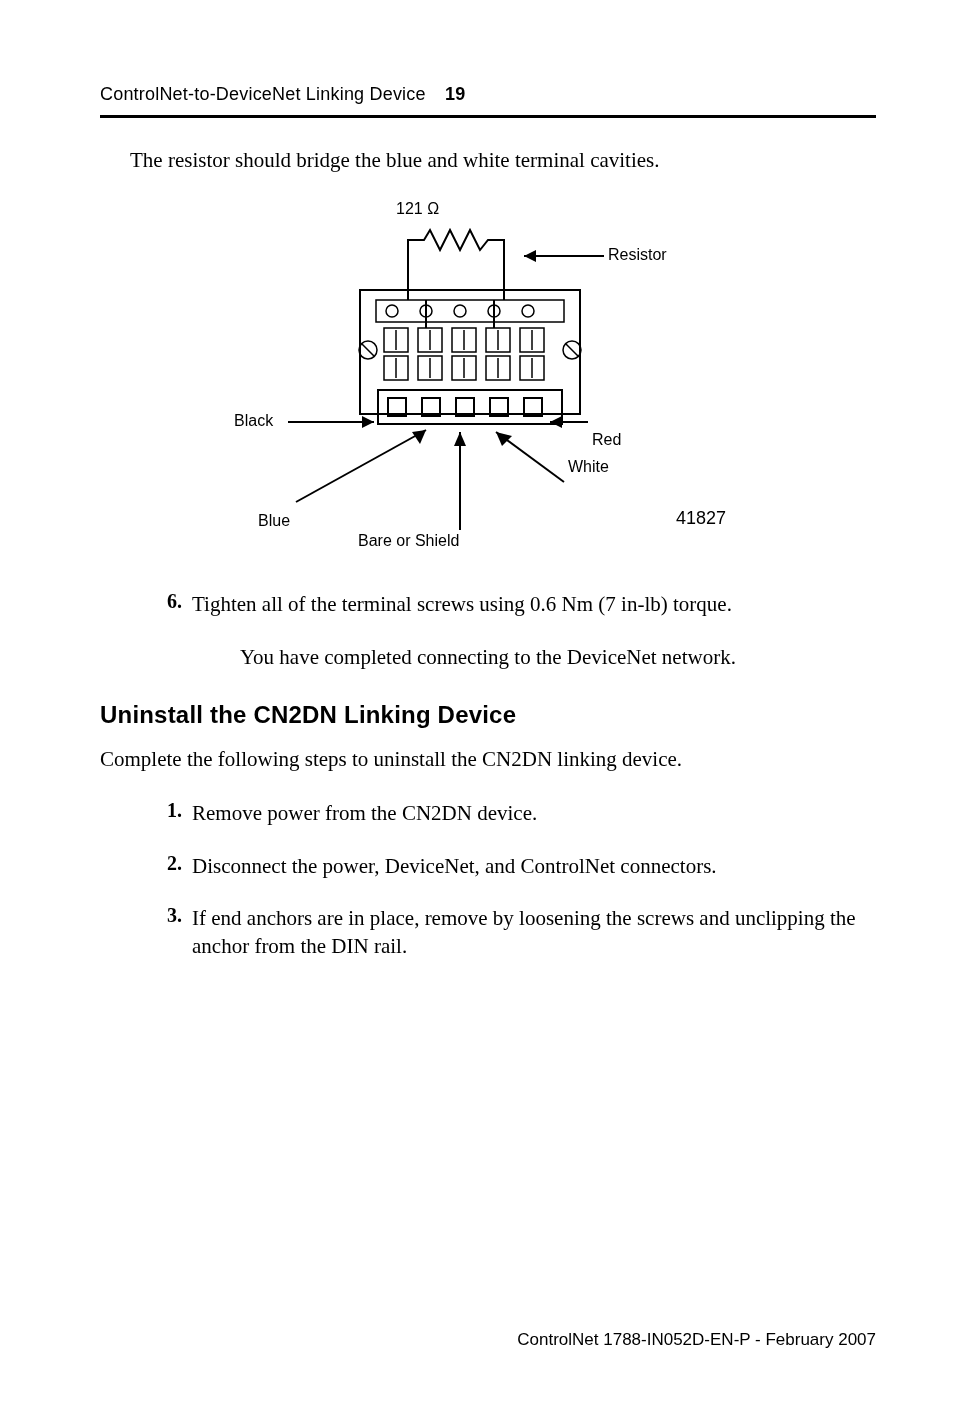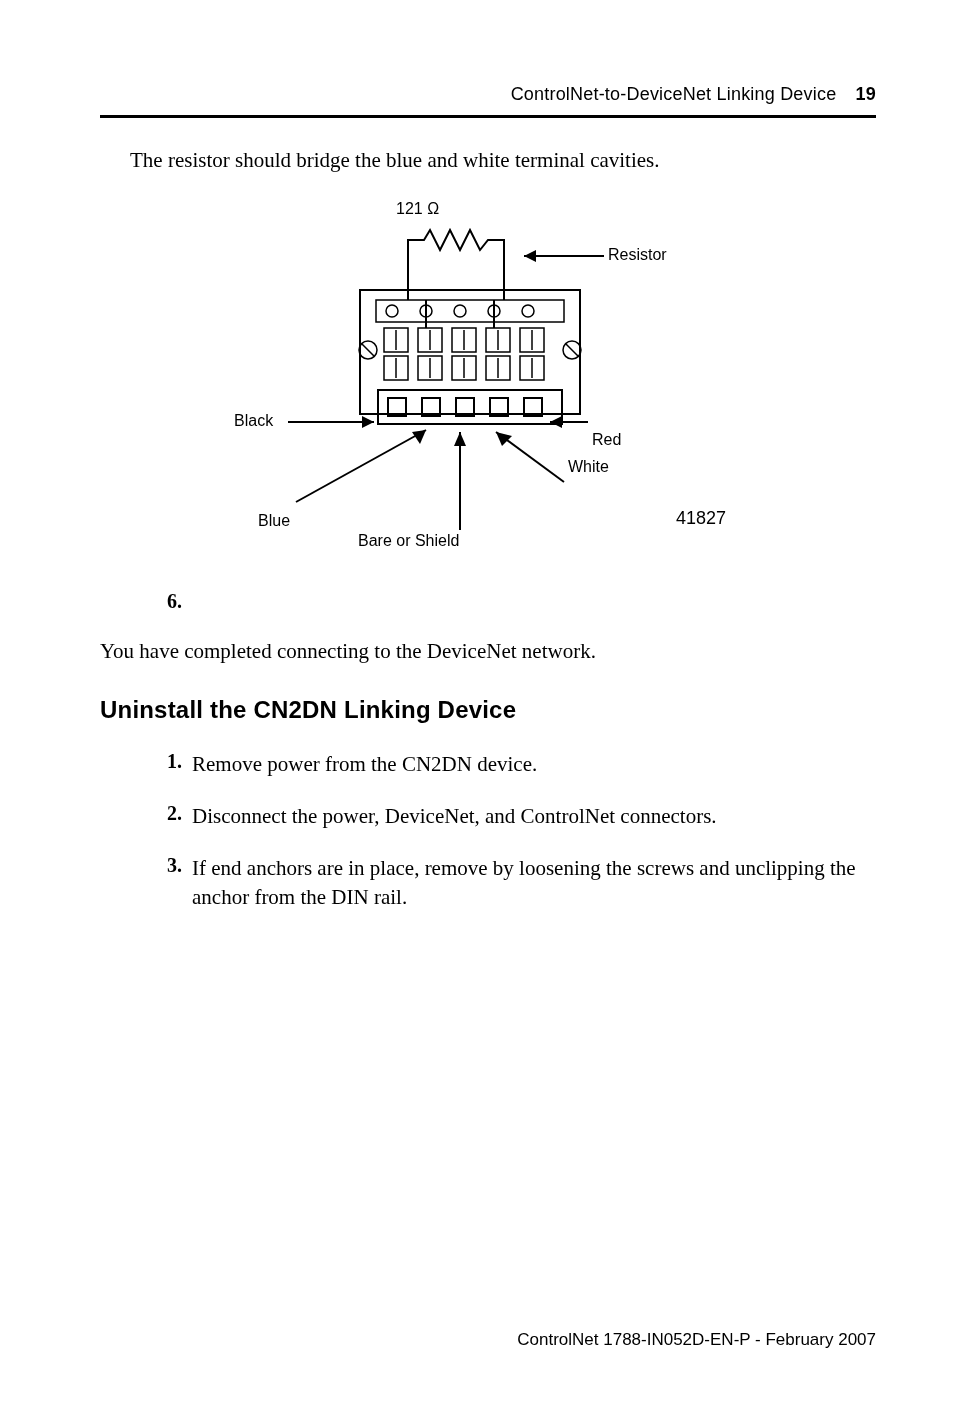"ControlNet-to-DeviceNet Linking Device" .running-head { text-align: right -> none }
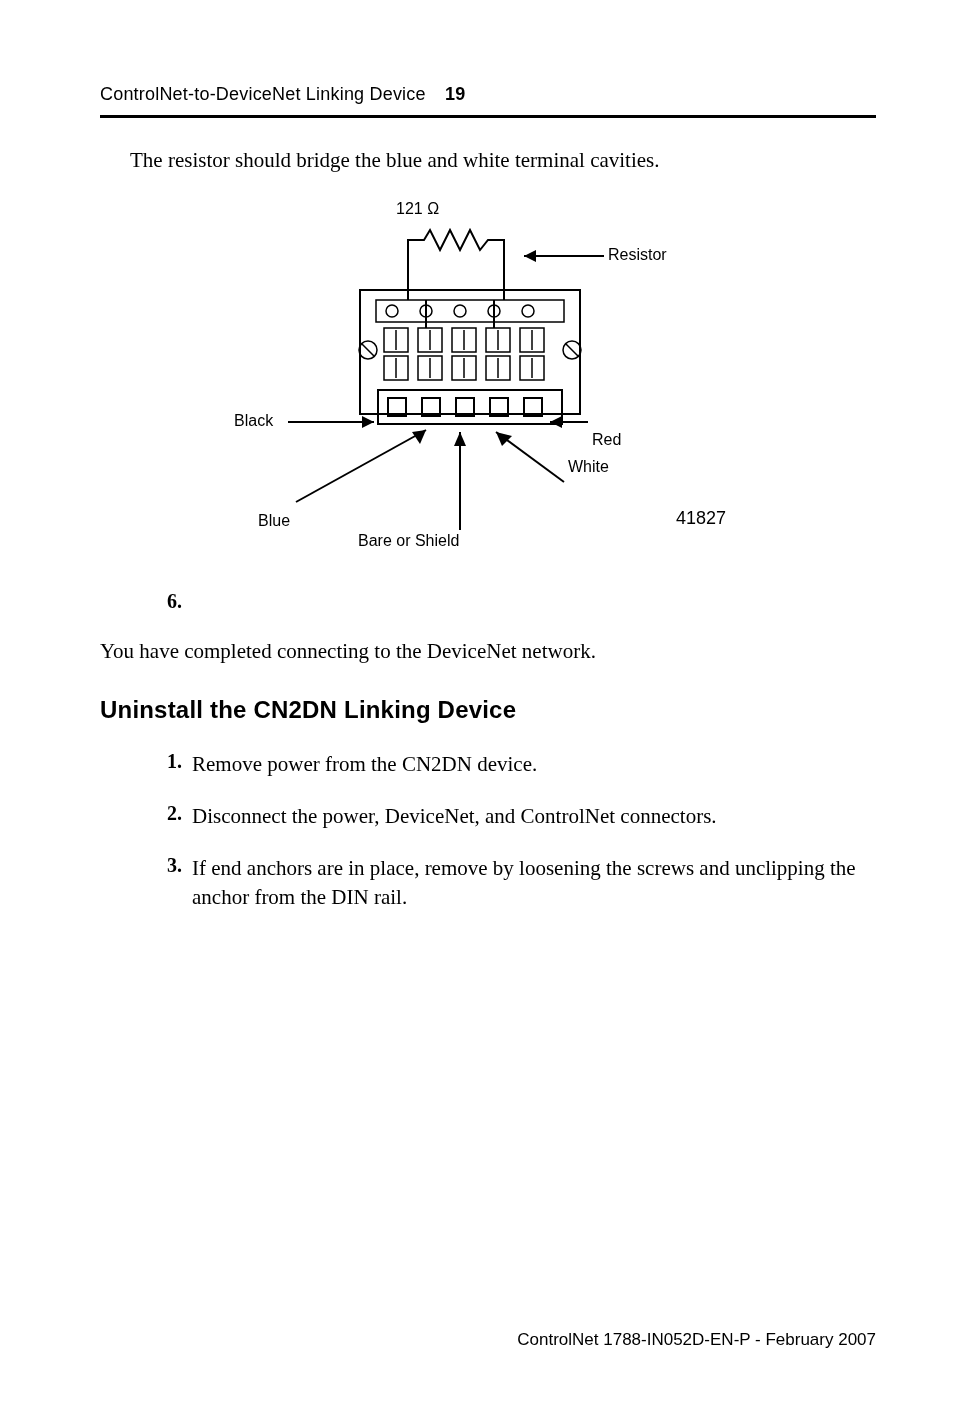"Tighten all of the terminal" div.txt { html: none -> <div>Tighten all of the terminal screws using 0.6 Nm (7 in-lb) torque.</div> }
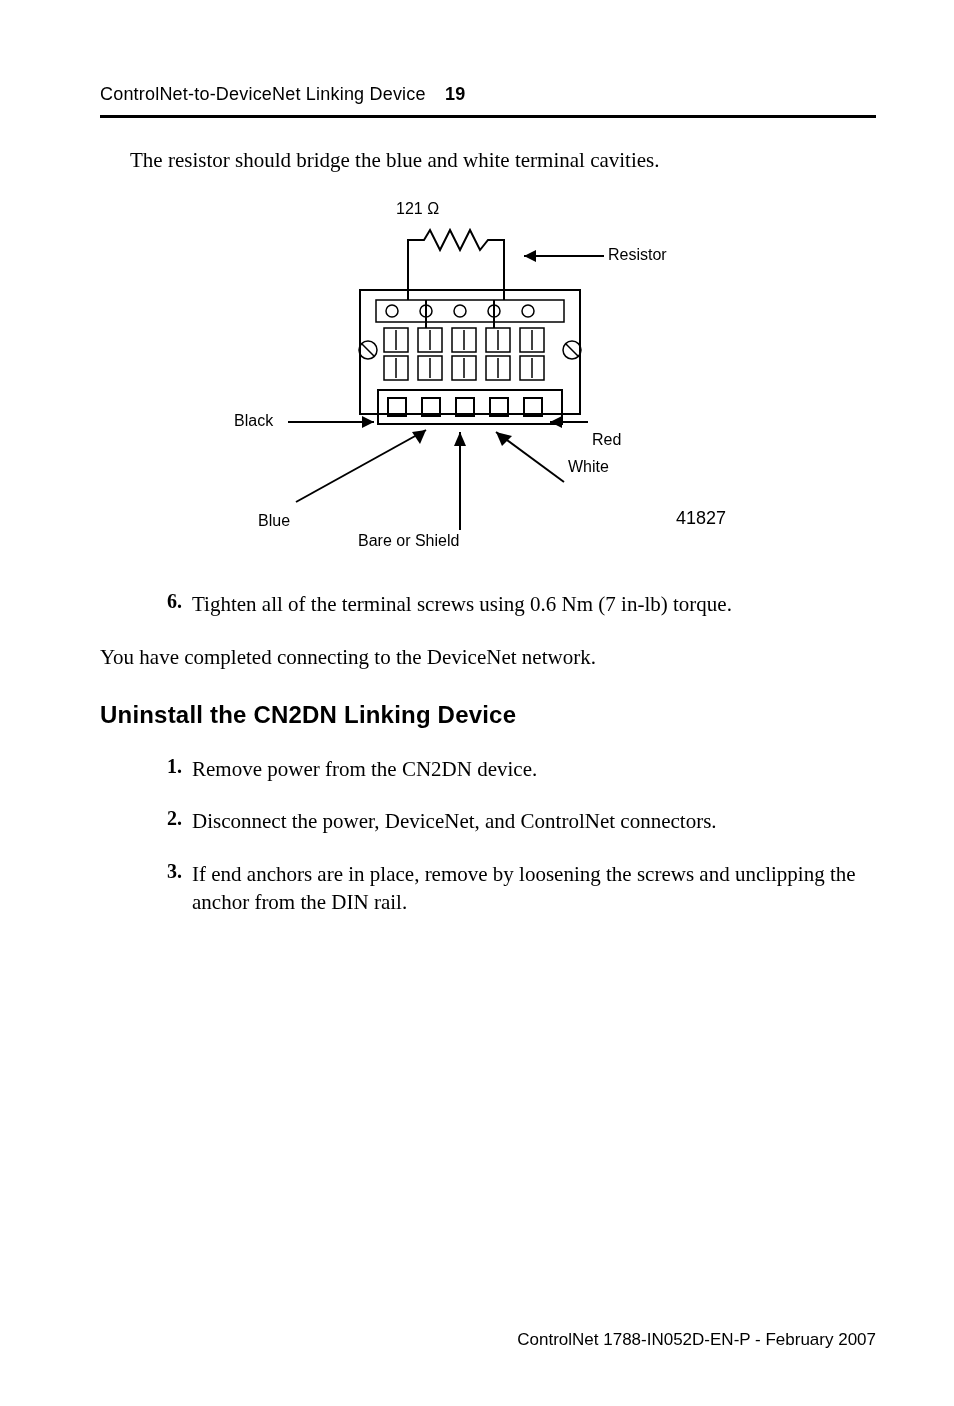"You have completed connecting to" .after-list { text-align: none -> center }
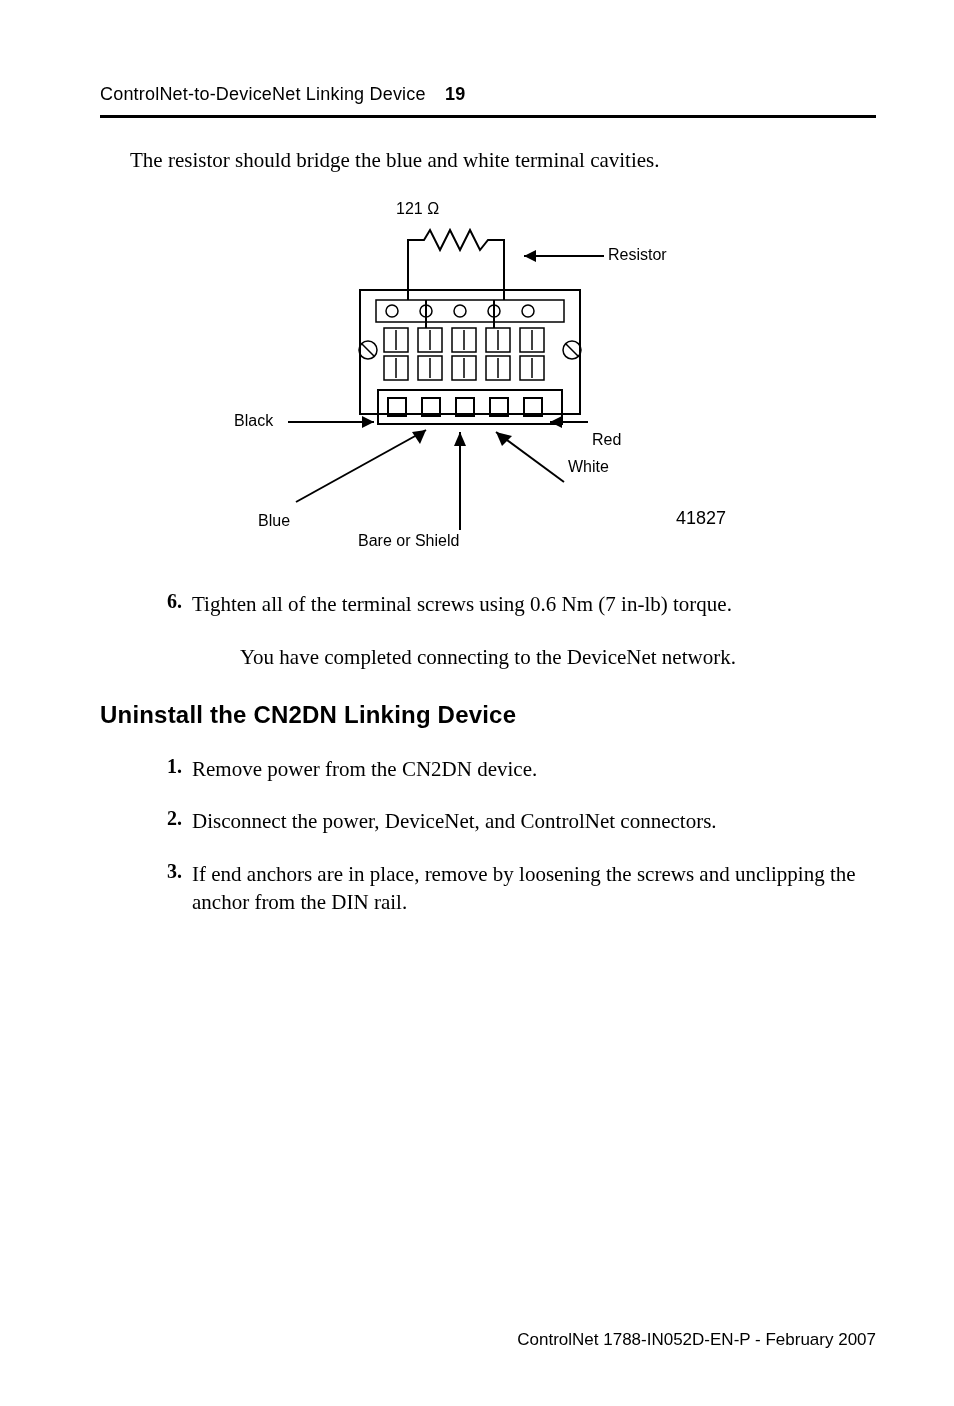"Complete the following steps to" p.para { html: none -> <p>Complete the following steps to uninstall the CN2DN linking device.</p> }
